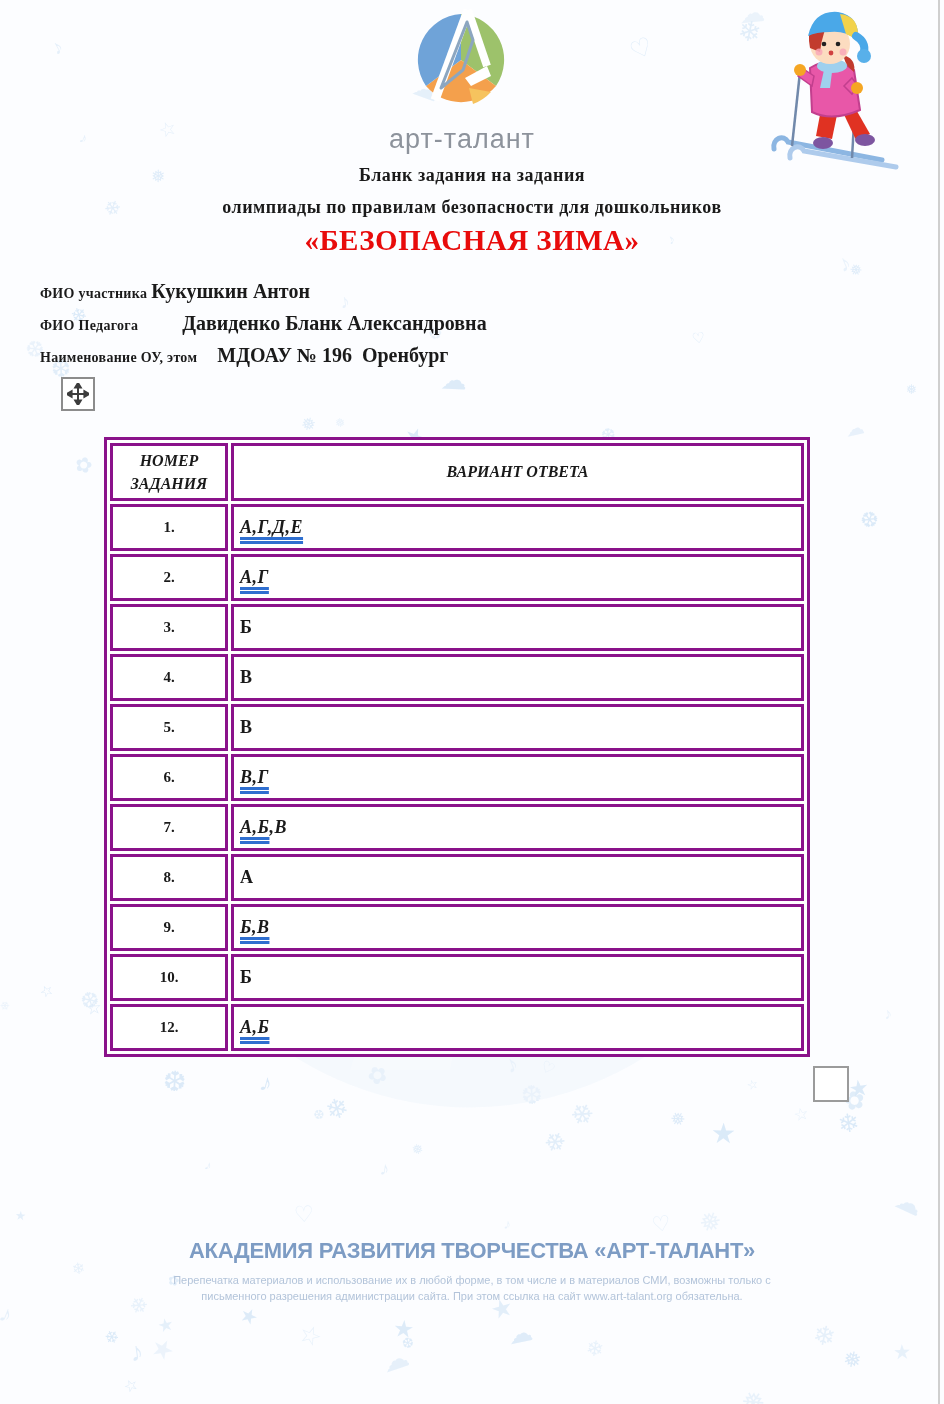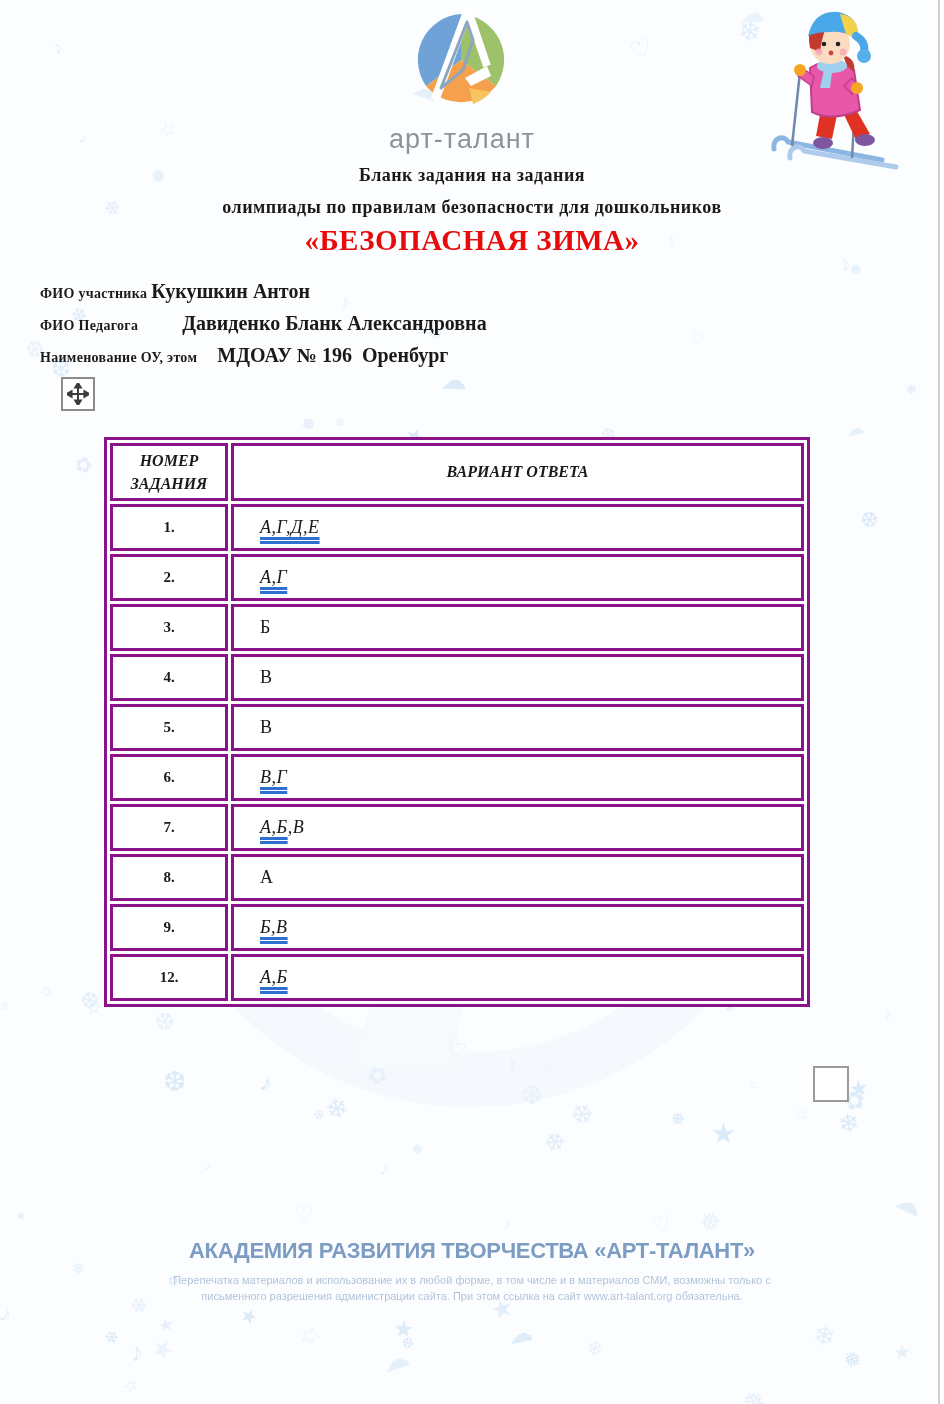"А,Г,Д,Е" td.ans-cell { font-weight: normal -> bold; padding-left: 26px -> 6px }
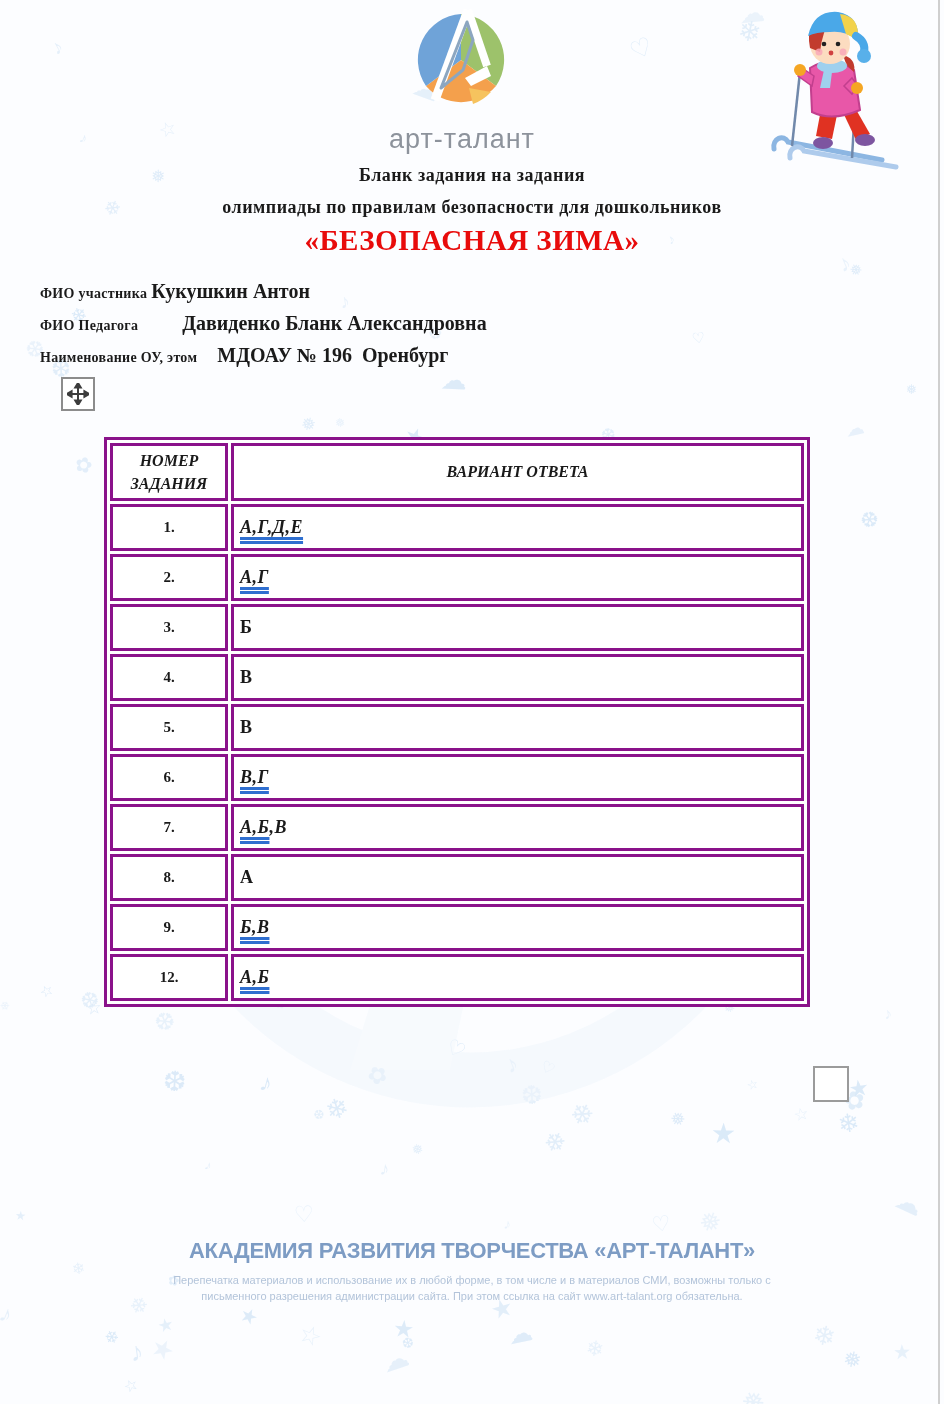"10." tr { html: none -> <tr> <td>10.</td> <td><span>Б</span></td> </tr> }
